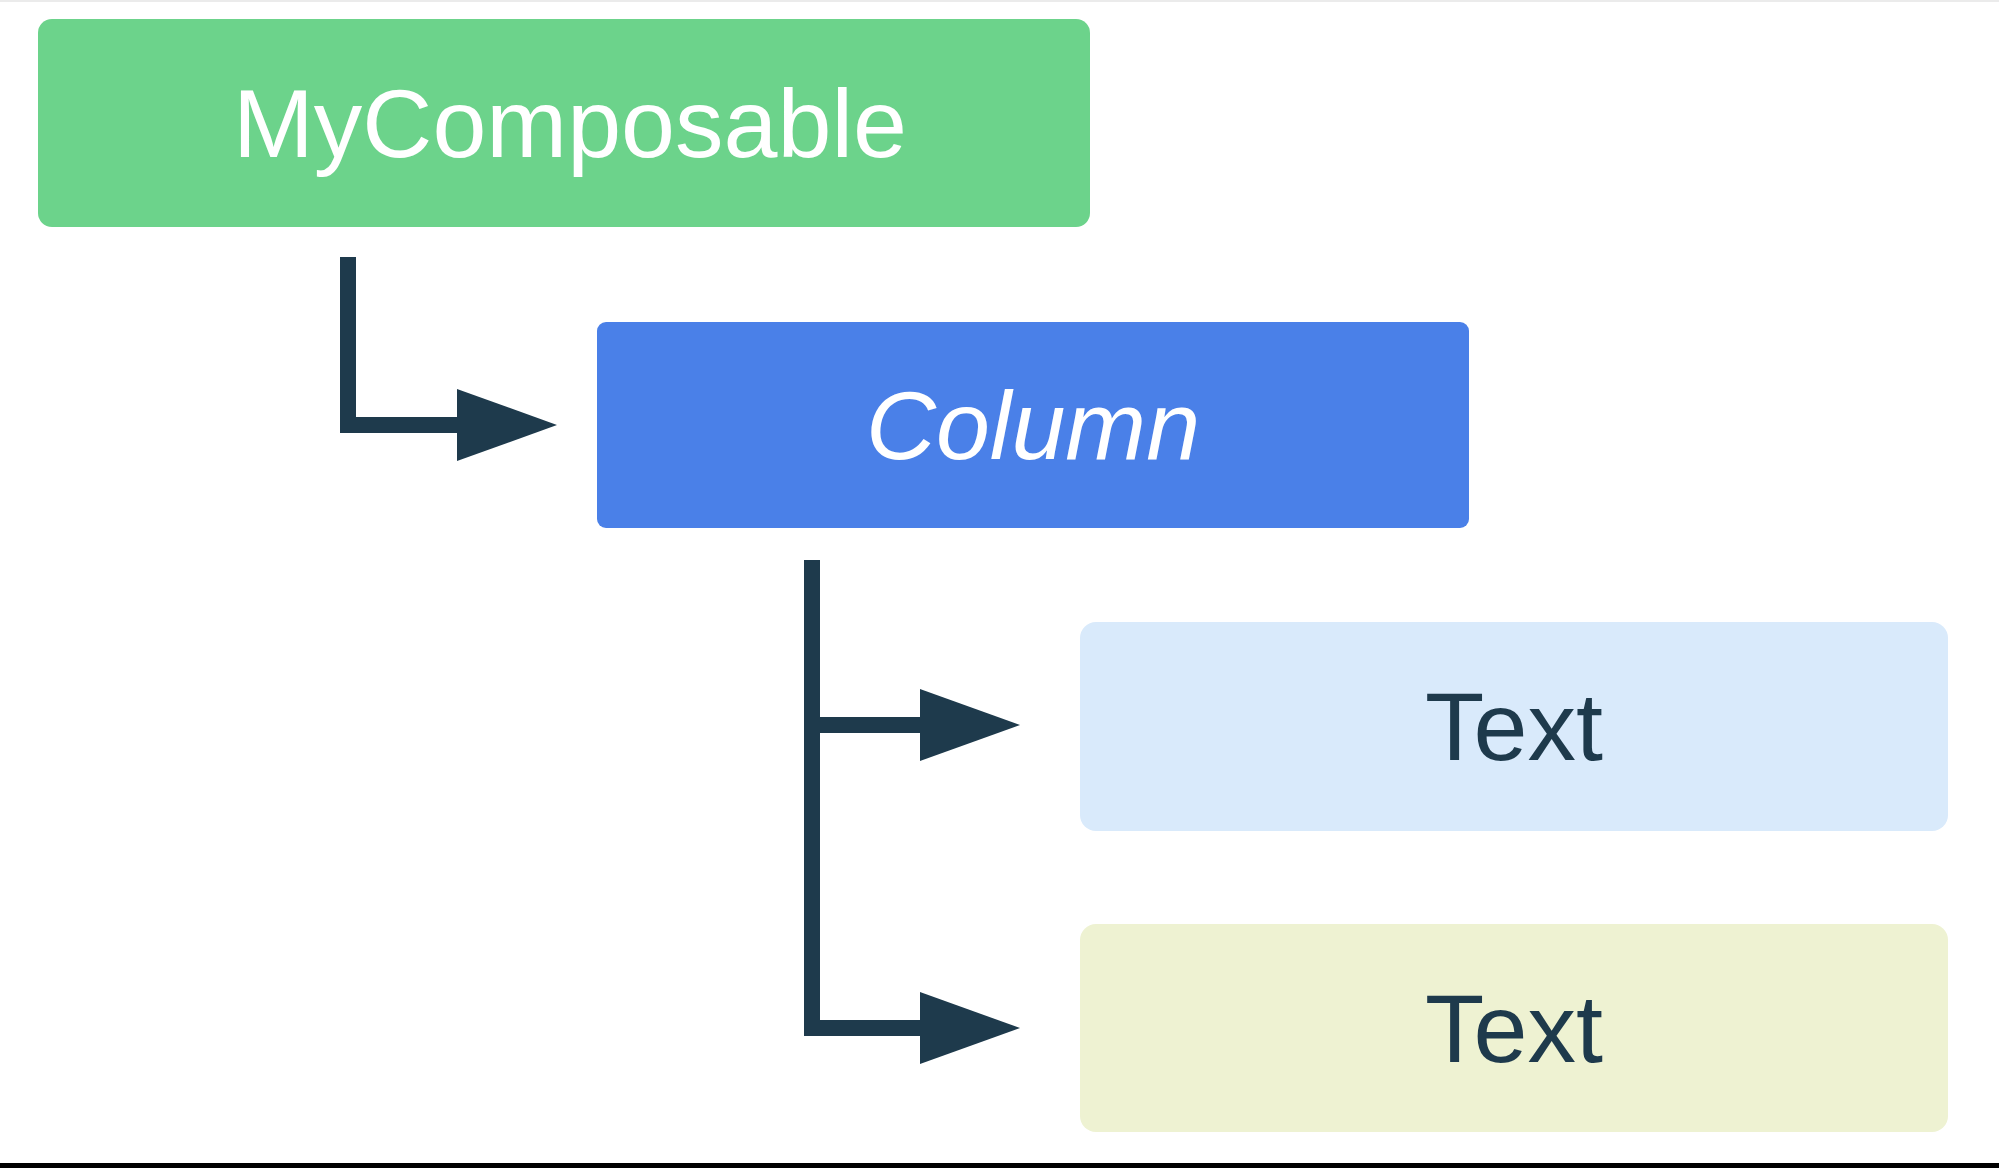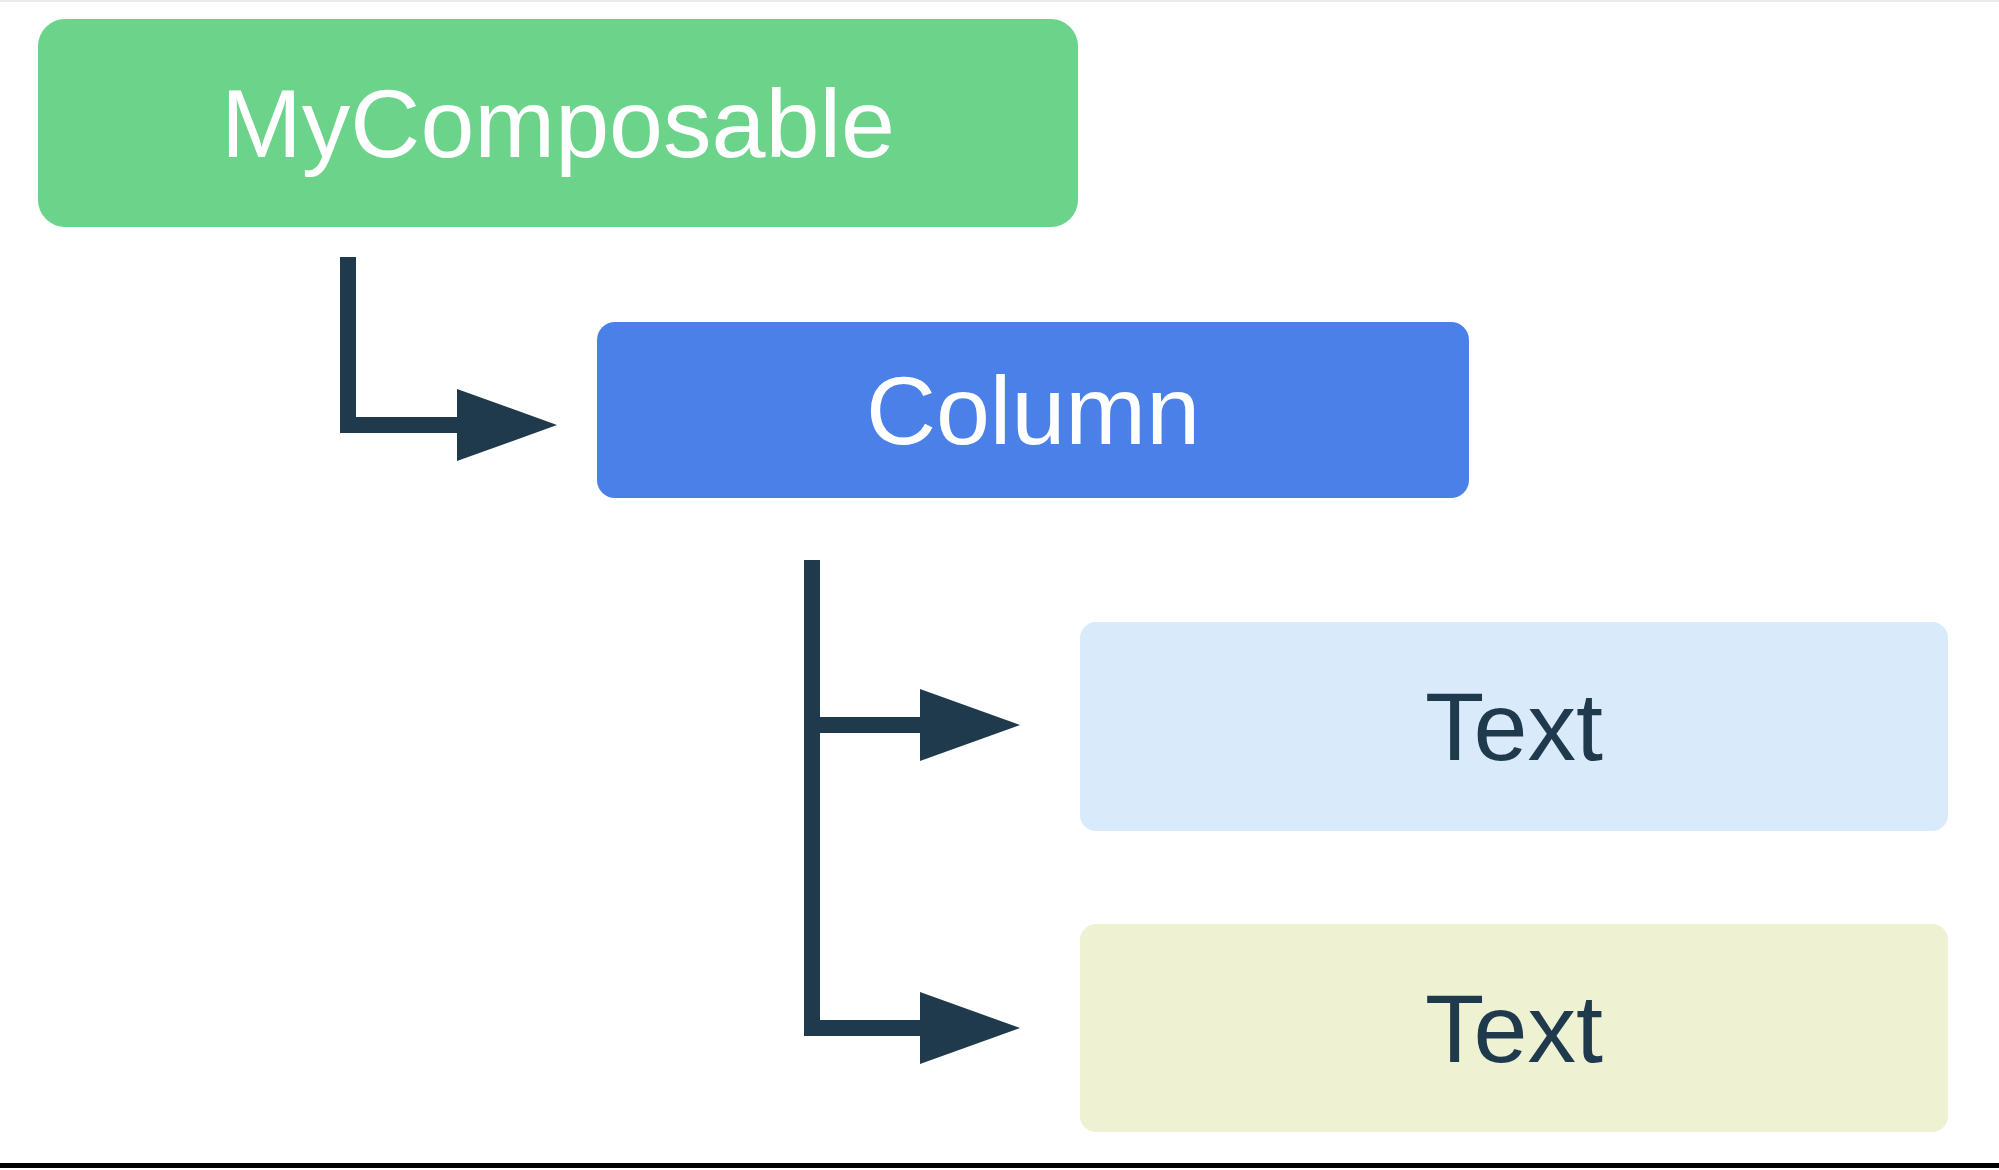"MyComposable" .node-root { border-radius: 27px -> 14px; padding-left: none -> 12px }
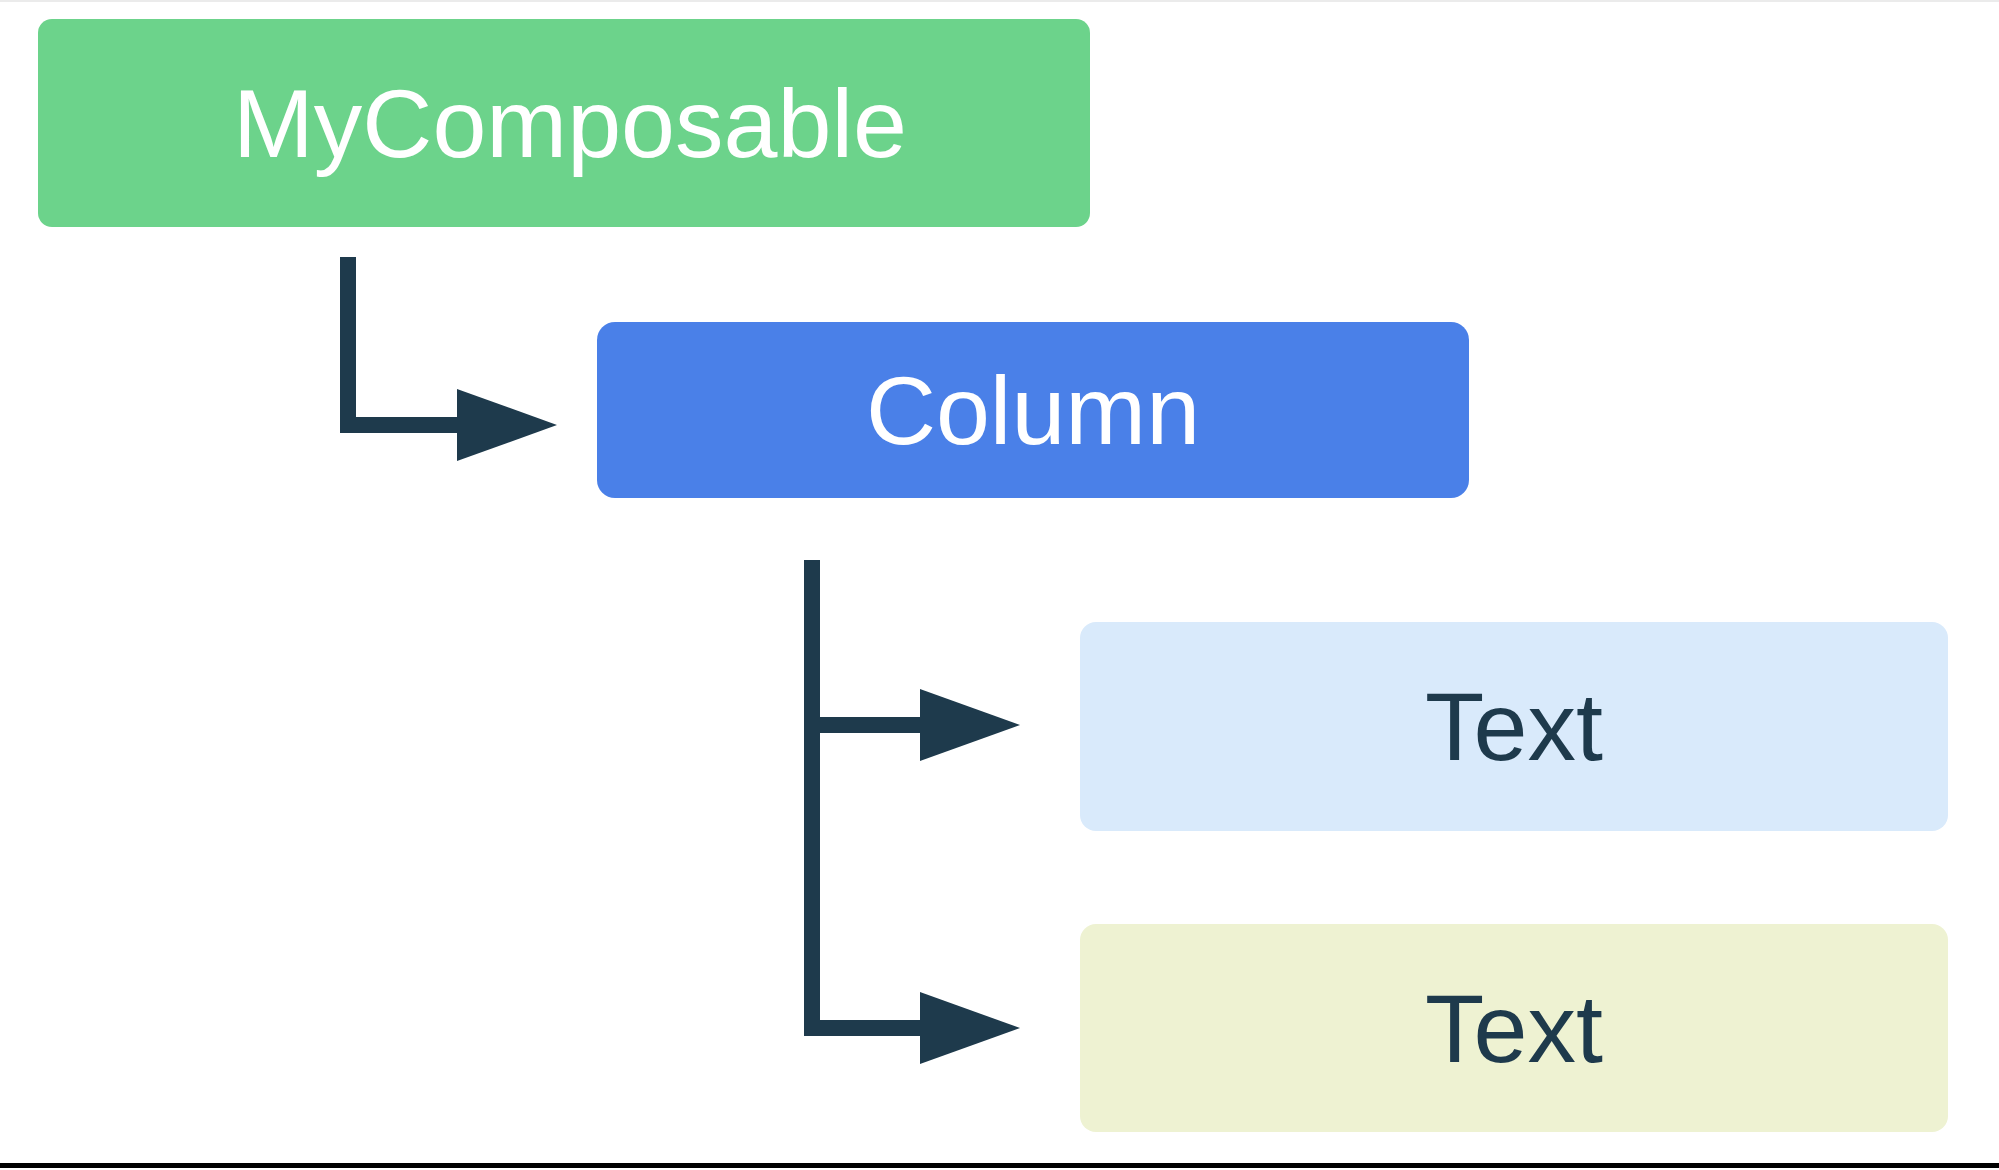"Column" .node-container { border-radius: 18px -> 9px; font-style: none -> italic; height: 176px -> 206px }
